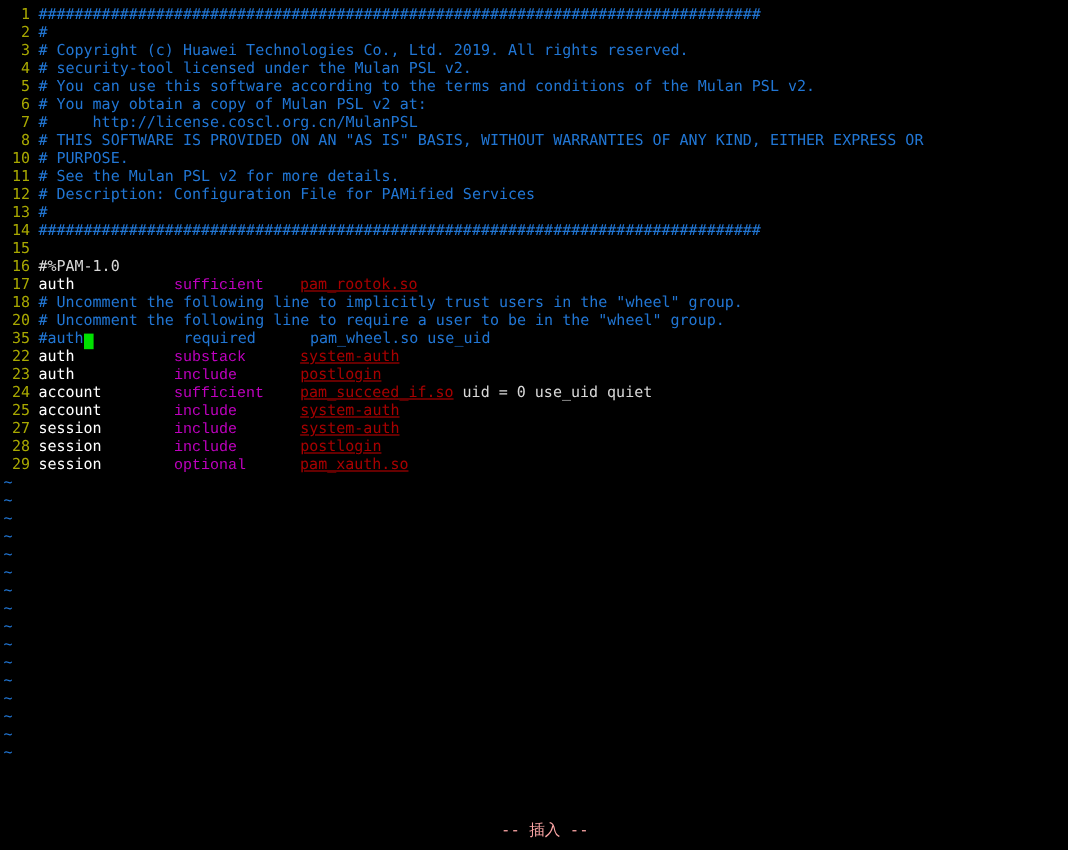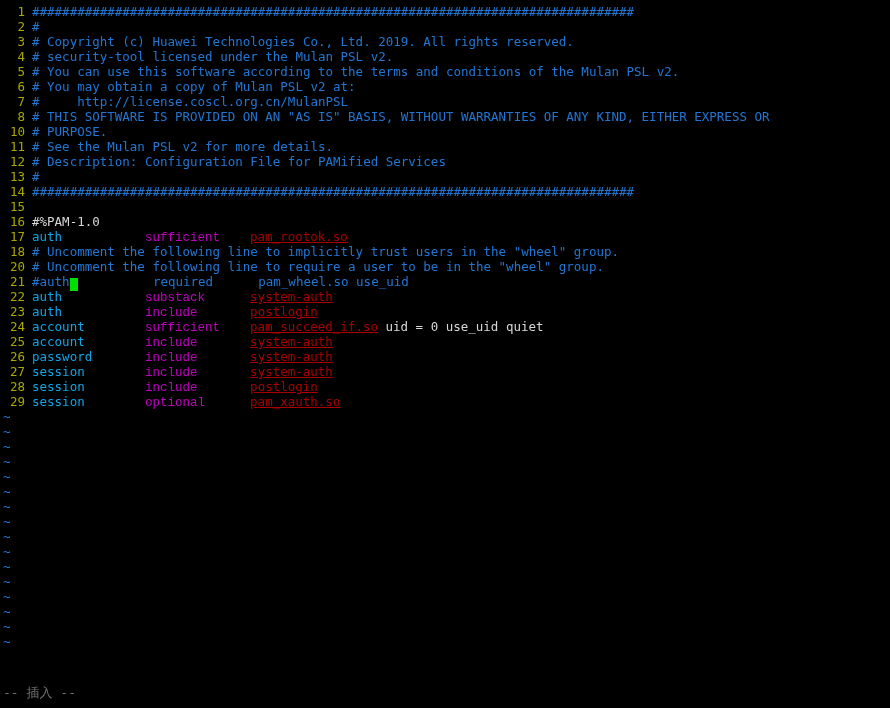"auth" .c-type { color: #0ea5e9 -> #ffffff }
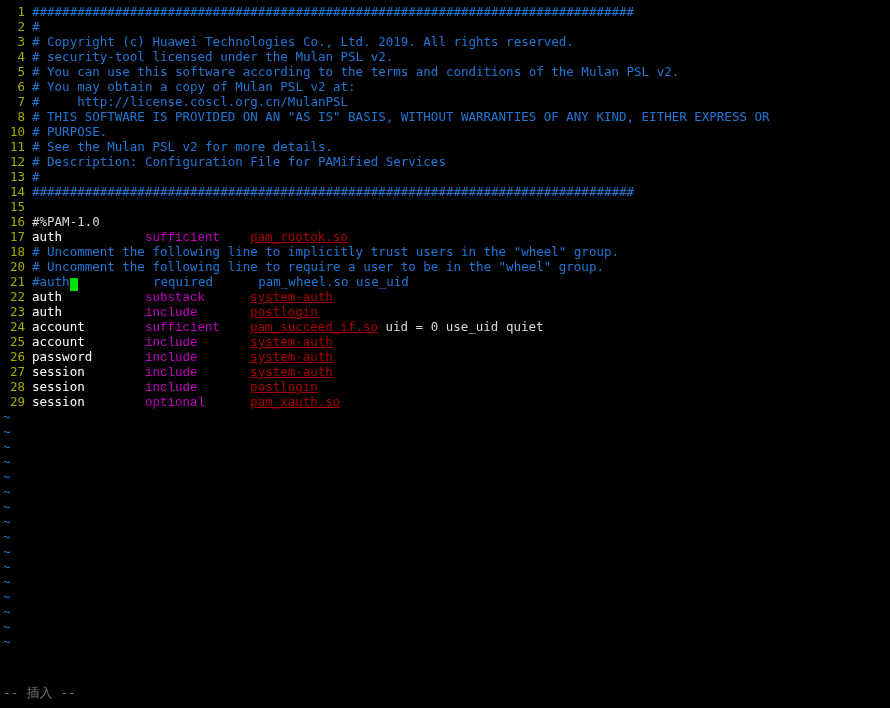"21" span.lnum { text: 21 -> 35 }
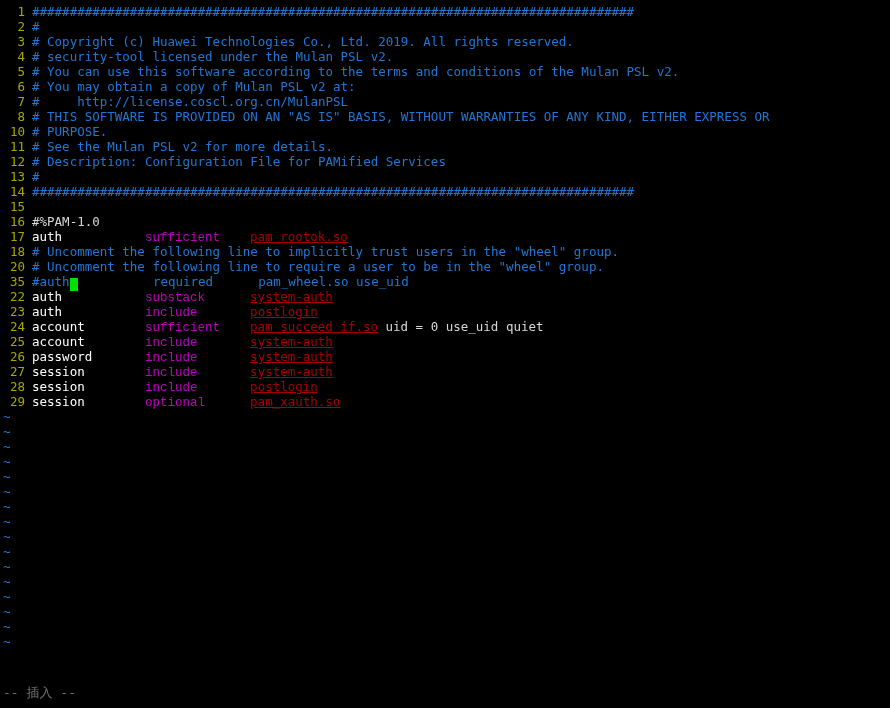"26 password include system-auth" div.row { html: <div><span>26</span><span></span><span><span>password</span><span> </span><span>include</span><span> </span><span>system-auth</span></span></div> -> none }
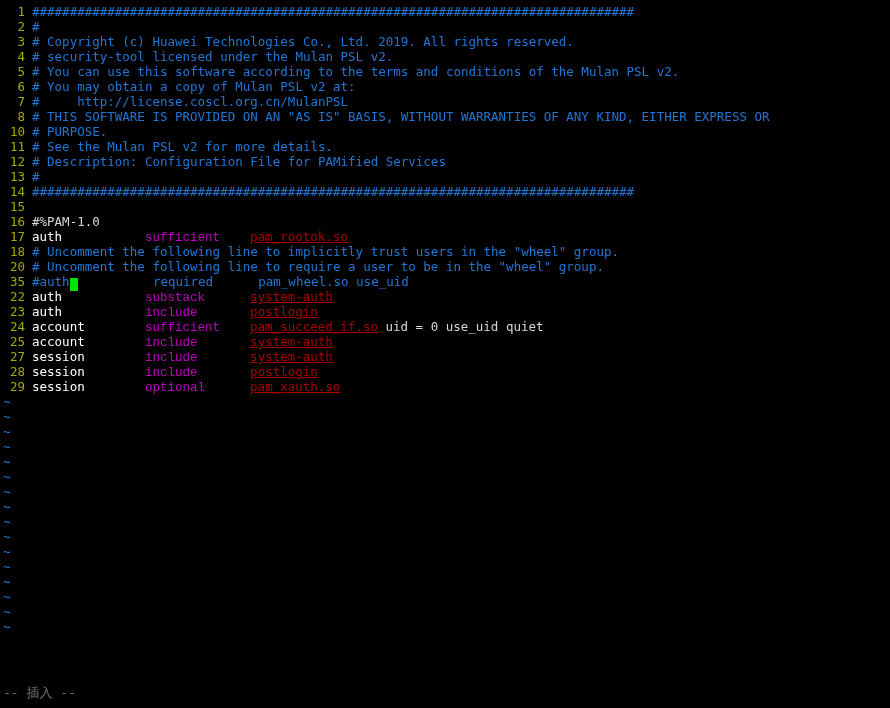"-- 插入 --" #statusline { color: #737373 -> #fca5a5; padding-left: 3px -> 18px; text-align: none -> center }
